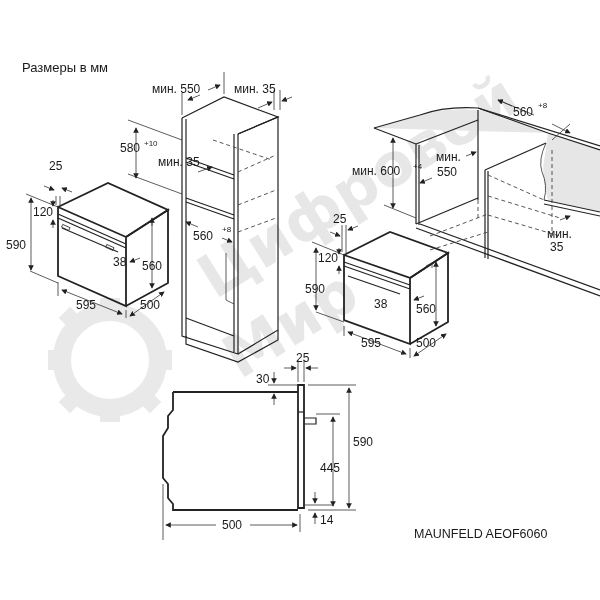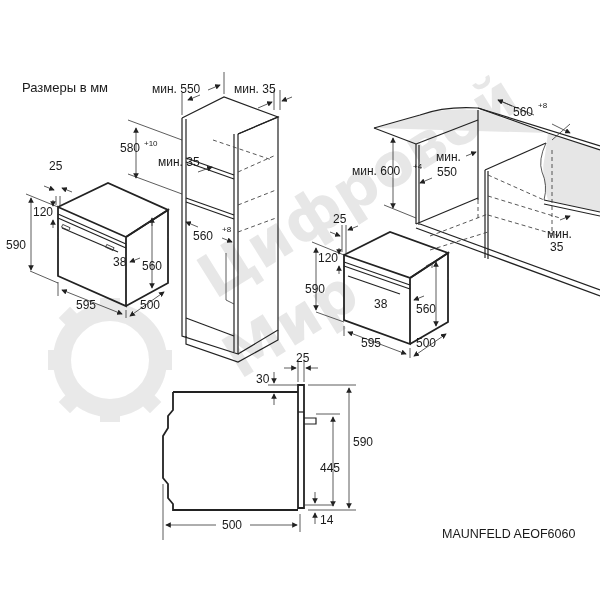"Размеры в мм" .title { margin-top: 20px -> none }
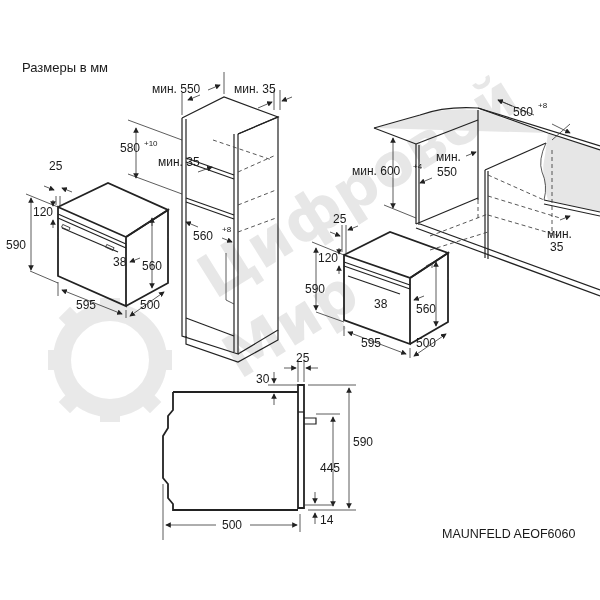"MAUNFELD AEOF6060" .model { margin-left: 28px -> none }
